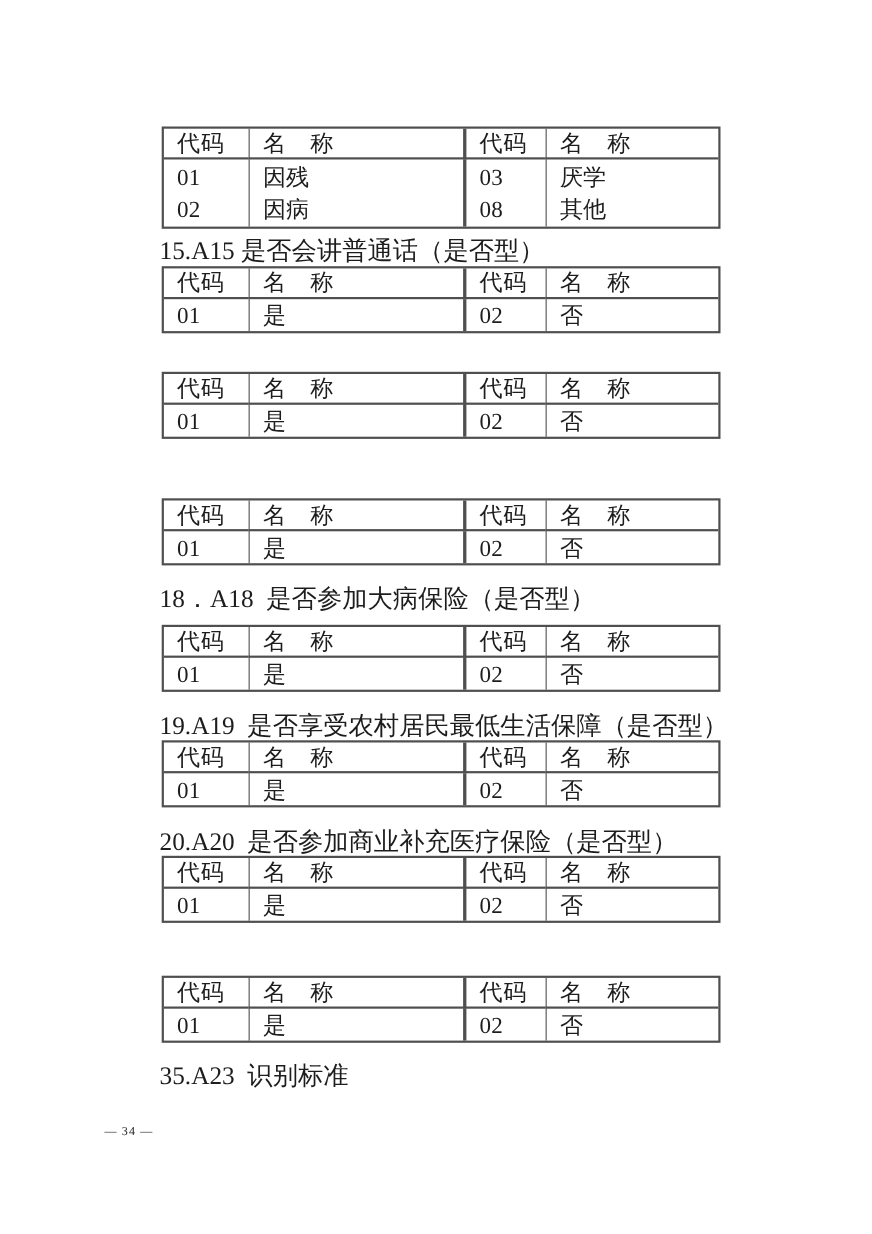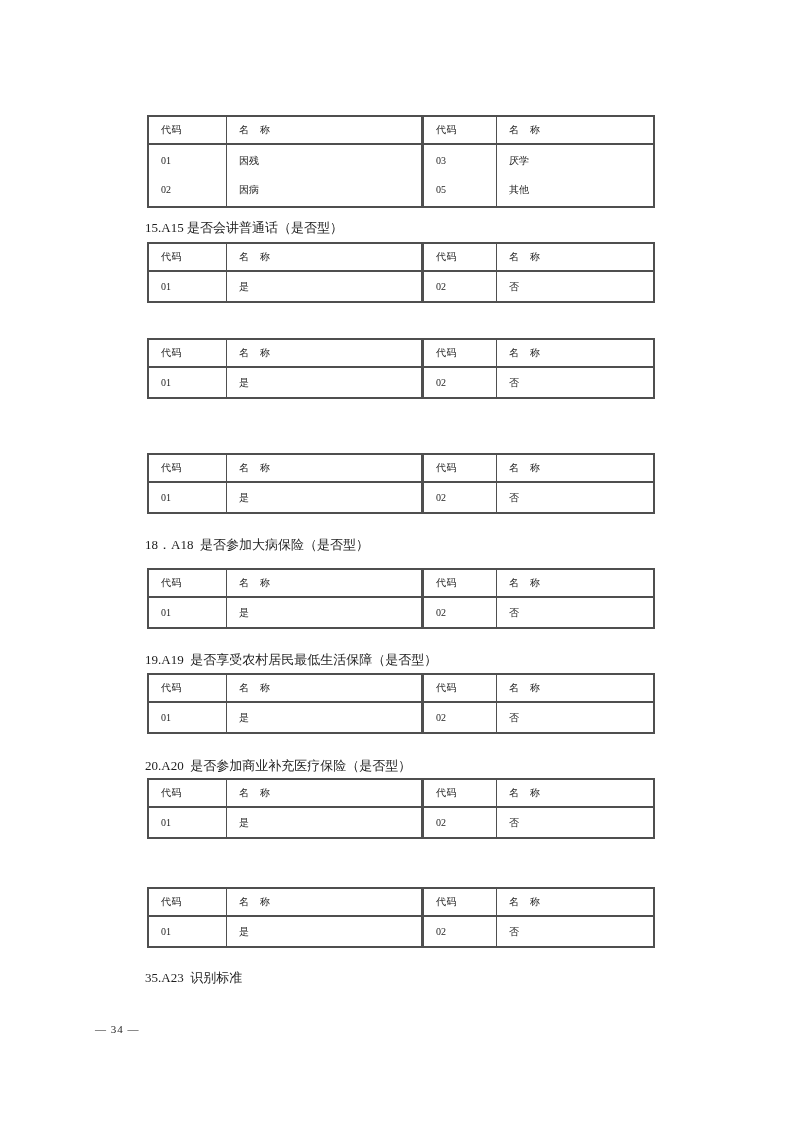"代码" .code-table { font-size: 10px -> 21px }
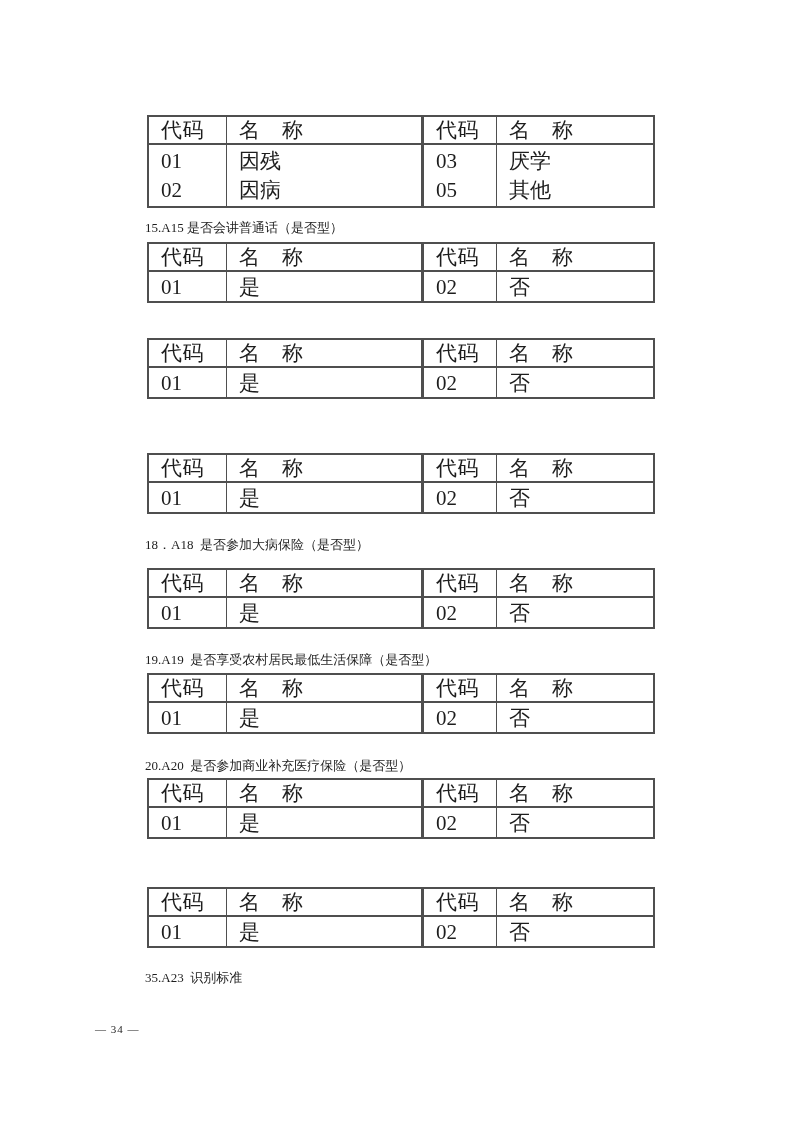"05" div.line { text: 05 -> 08 }
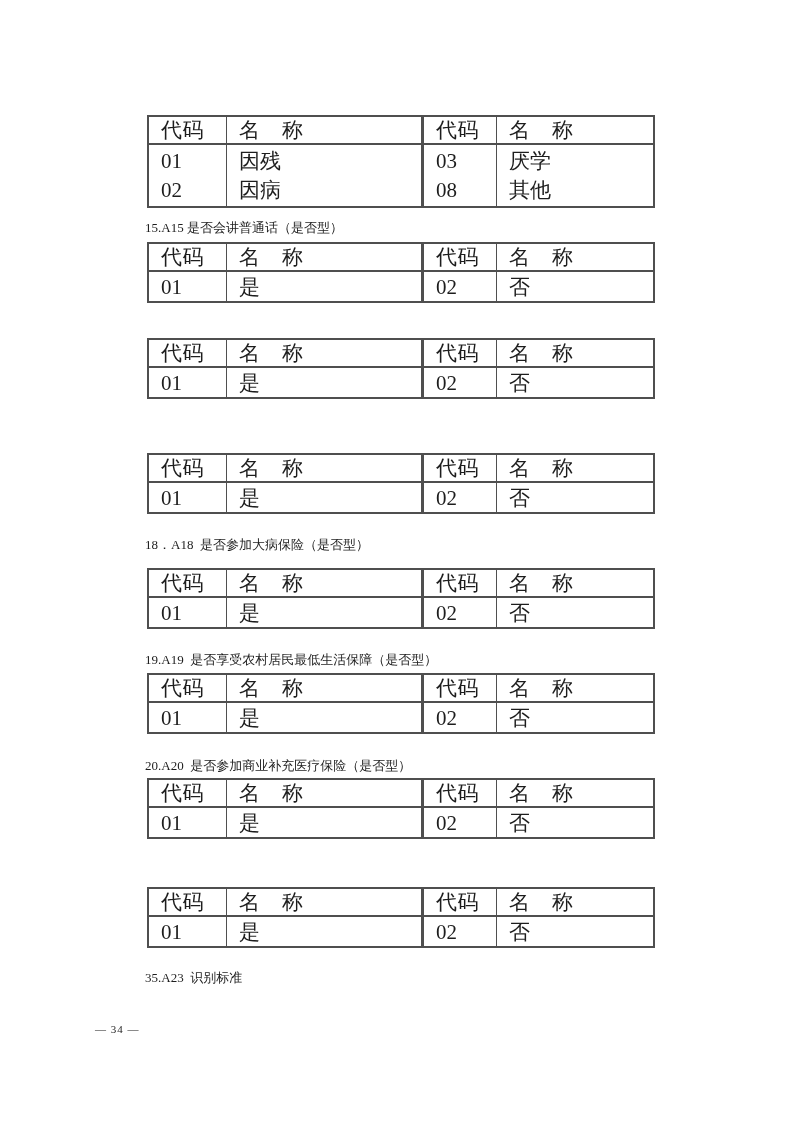"15.A15 是否会讲普通话（是否型）" .heading { font-size: 13px -> 23px }
